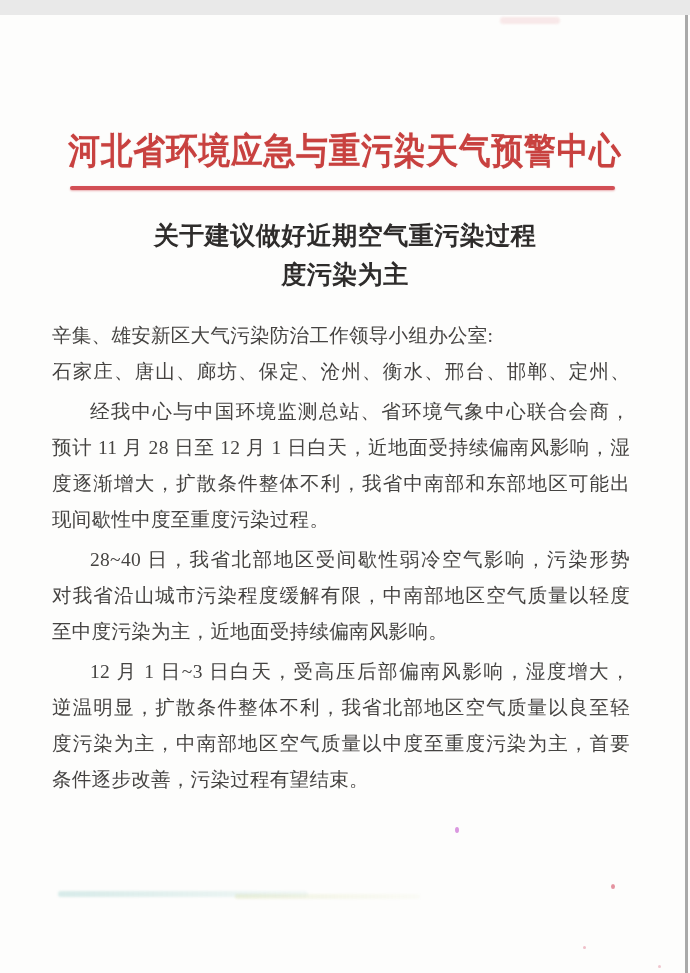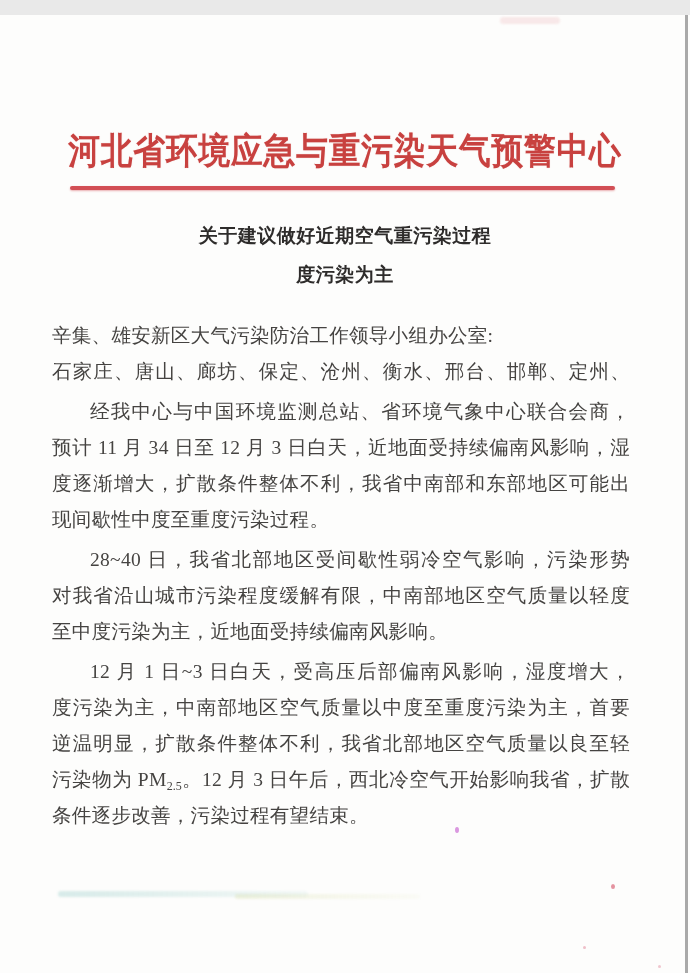"关于建议做好近期空气重污染过程" .doc-title { font-size: 19px -> 25px }
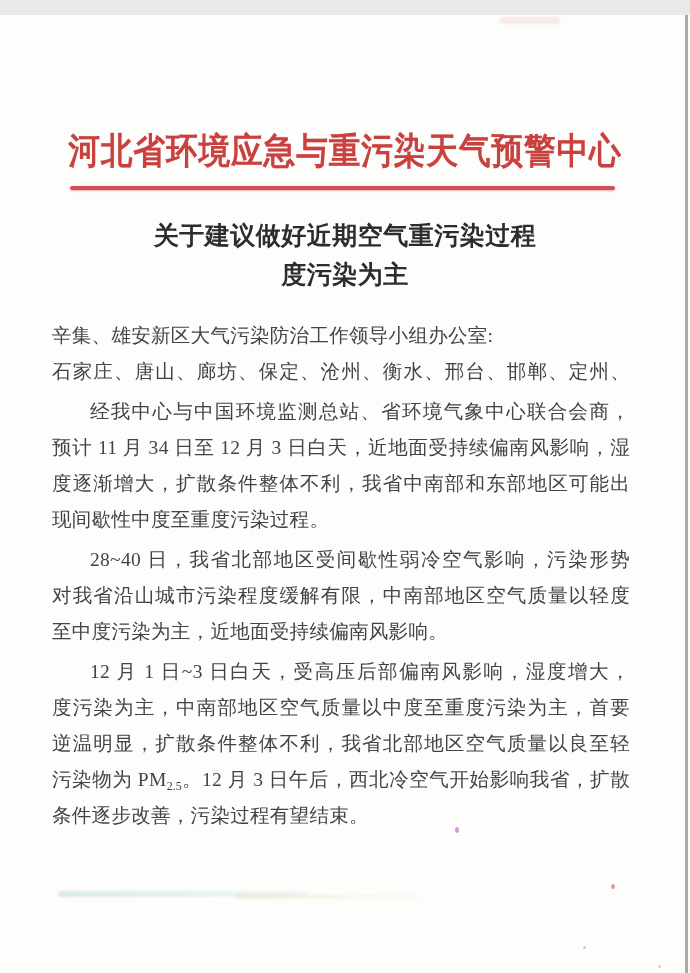"预计 11 月 34 日至" div.line { text: 34 日至 12 月 3 -> 28 日至 12 月 1 }
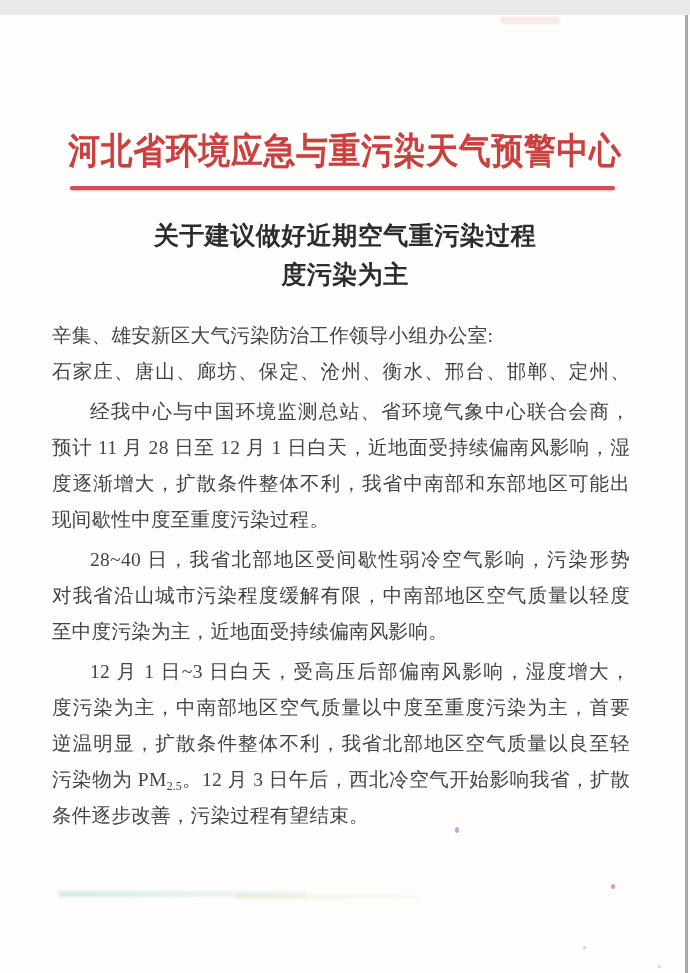"度污染为主，中南部地区空气质量以中度至重度污染为主，首要" div.line { order: before "逆温明显，扩散条件整体不利，我省北部地区空气质量以良至轻" -> after "逆温明显，扩散条件整体不利，我省北部地区空气质量以良至轻" }
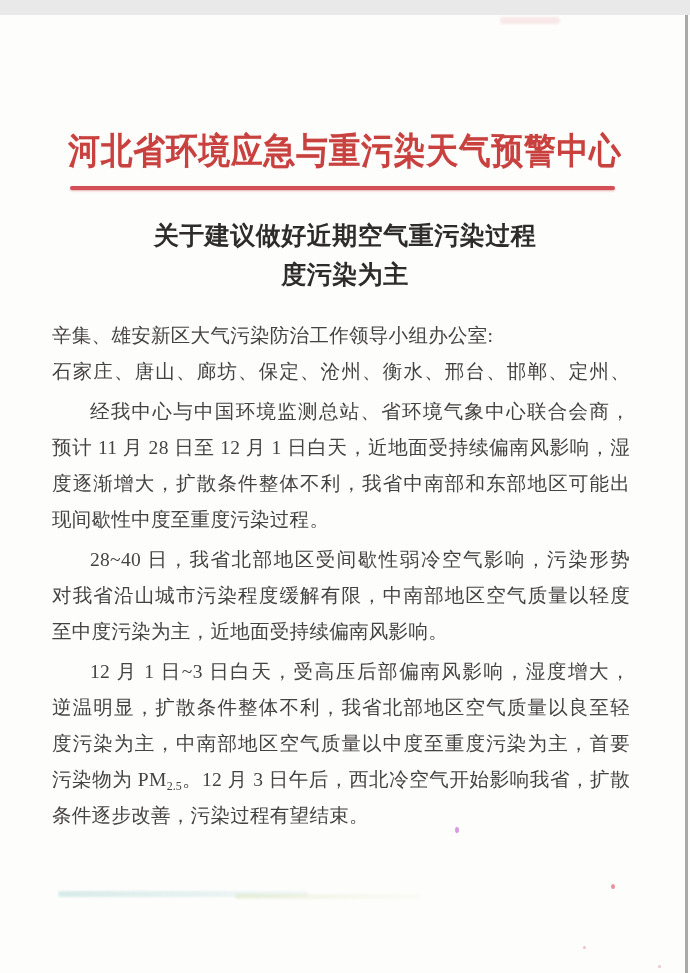"污染物为 PM2.5。12 月 3 日午后，西北冷空气开始影响我省，扩散" div.line { html: <div><span>污染物为 PM</span><sub>2.5</sub><span>。12 月 3 日午后，西北冷空气开始影响我省，扩散</span></div> -> none }
